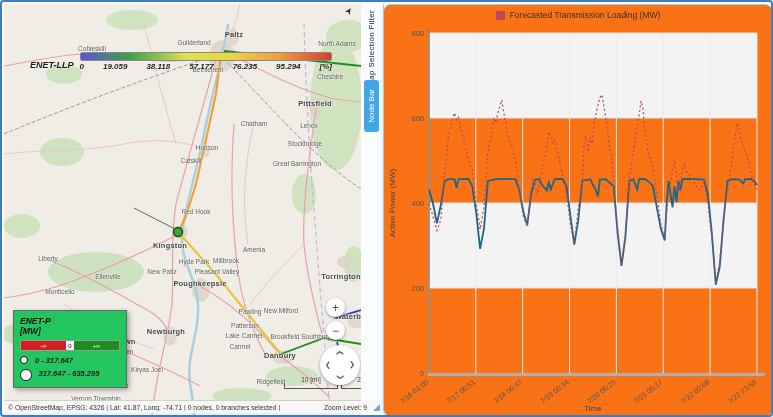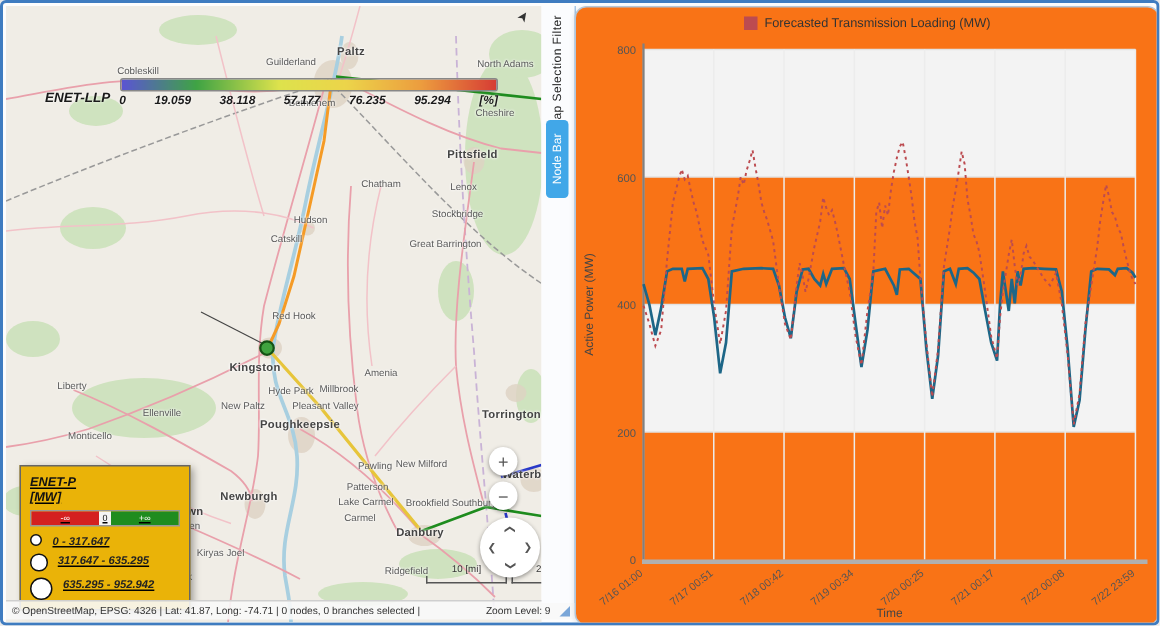"ENET-P" .plegend { background: #eab308 -> #22c55e; text-decoration: underline -> none }
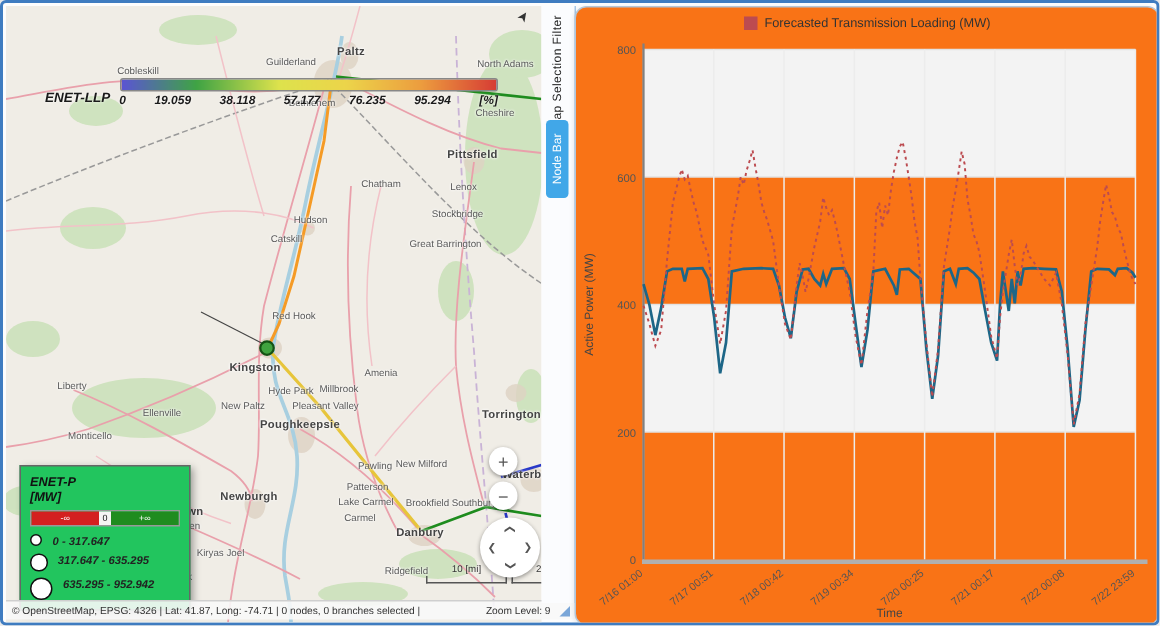"635.295 - 952.942" div.plegend-row { html: <div> <span></span> <span>635.295 - 952.942</span> </div> -> none }
